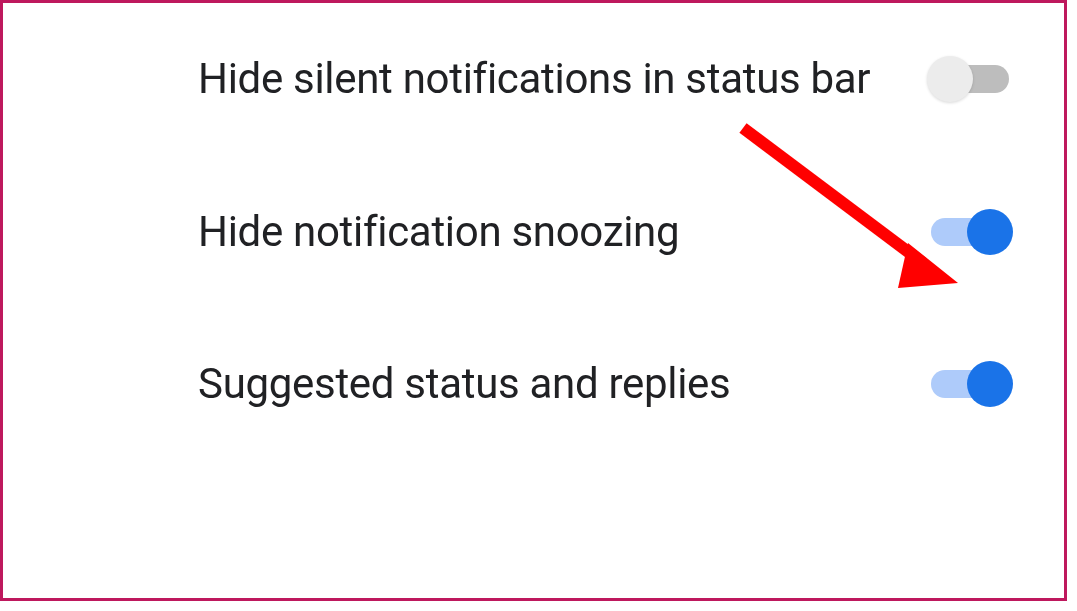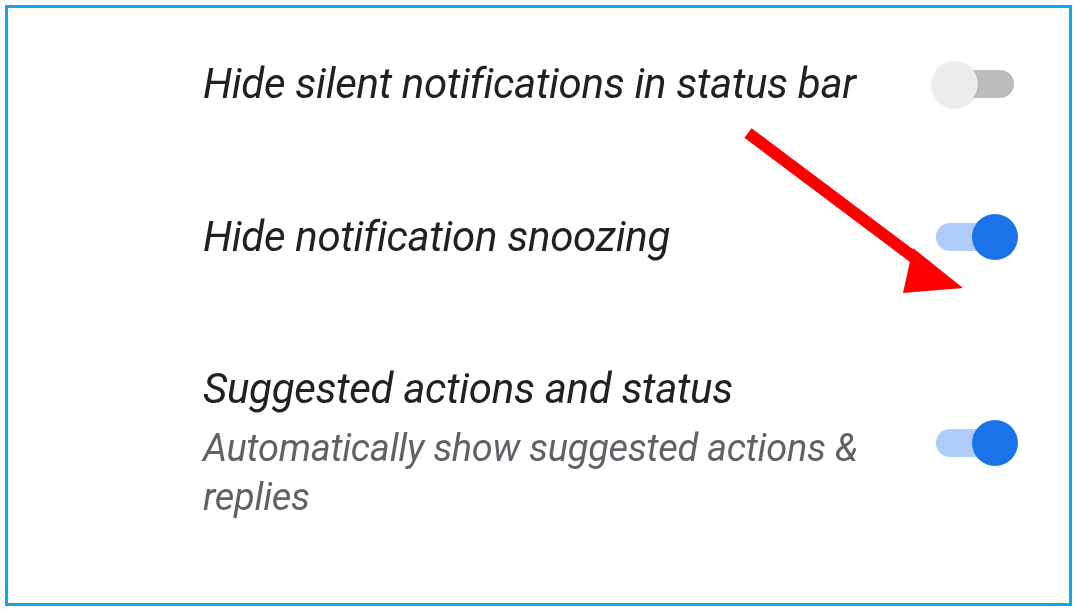"Hide silent notifications in status" .container { border: 3px solid #0ea5e9 -> 3px solid #be185d; font-style: italic -> none; margin: 5px -> none }
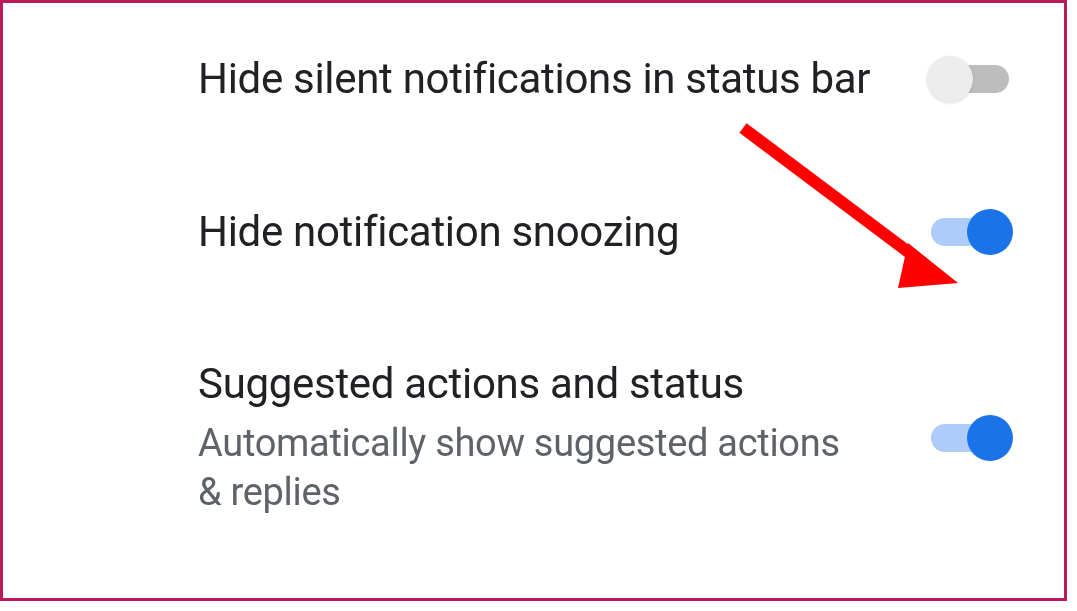"Suggested actions and status" div.setting-title { text: actions and status -> status and replies }
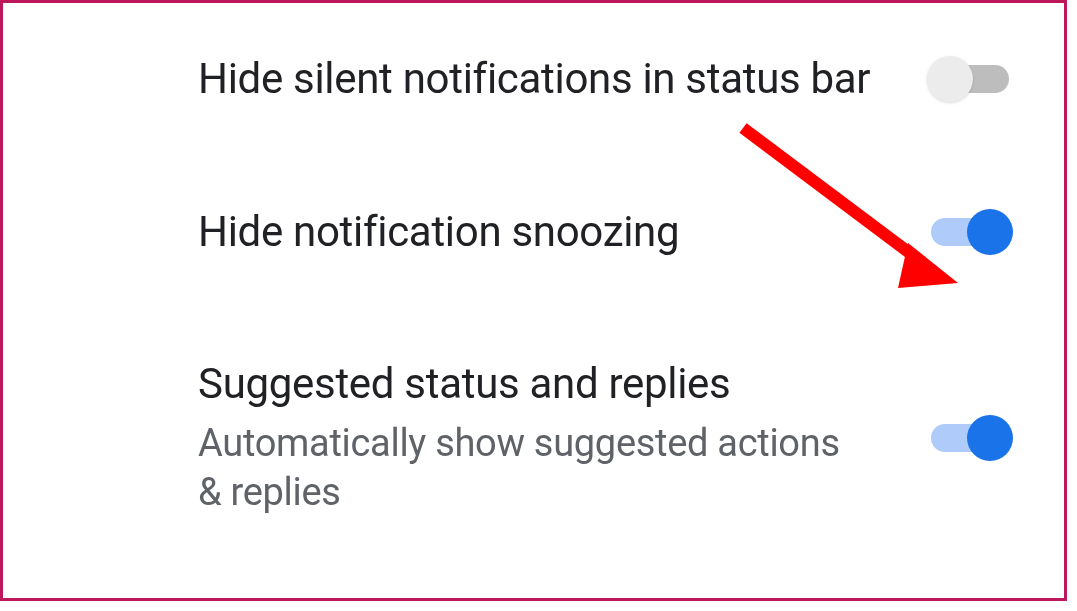"Automatically show suggested actions &" div.setting-subtitle { html: <div>Automatically show suggested actions &amp; replies</div> -> none }
